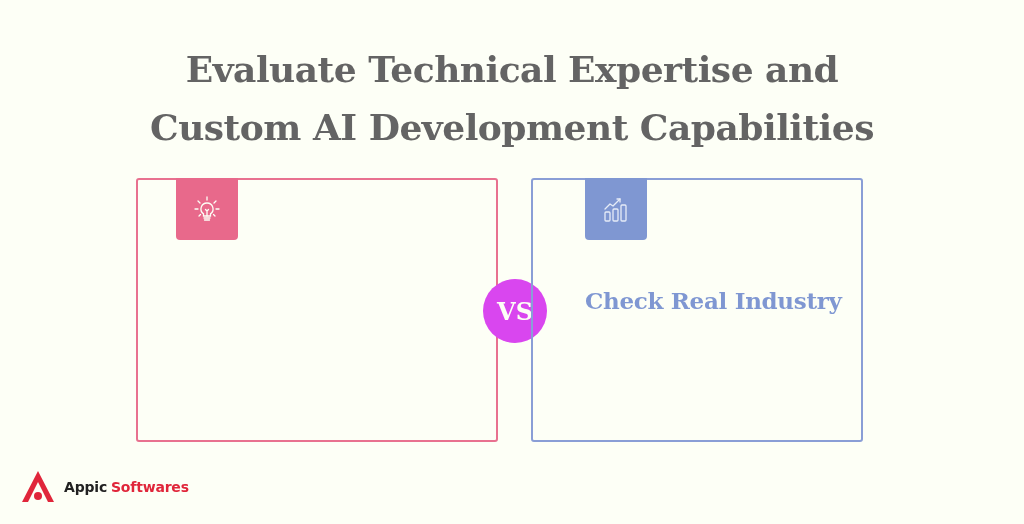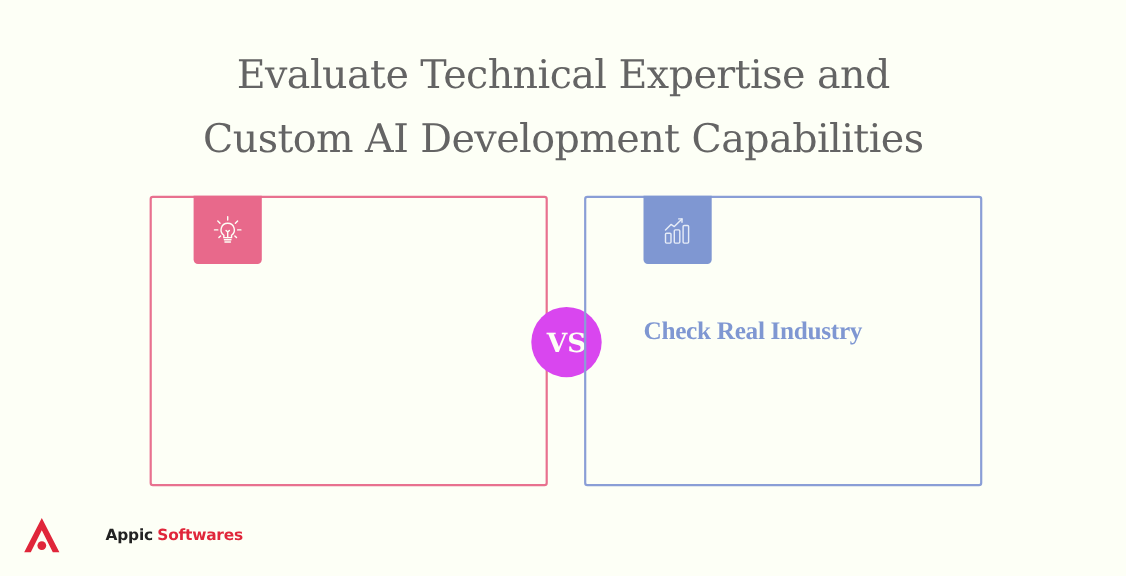"Evaluate Technical Expertise and" .title { font-weight: normal -> bold }
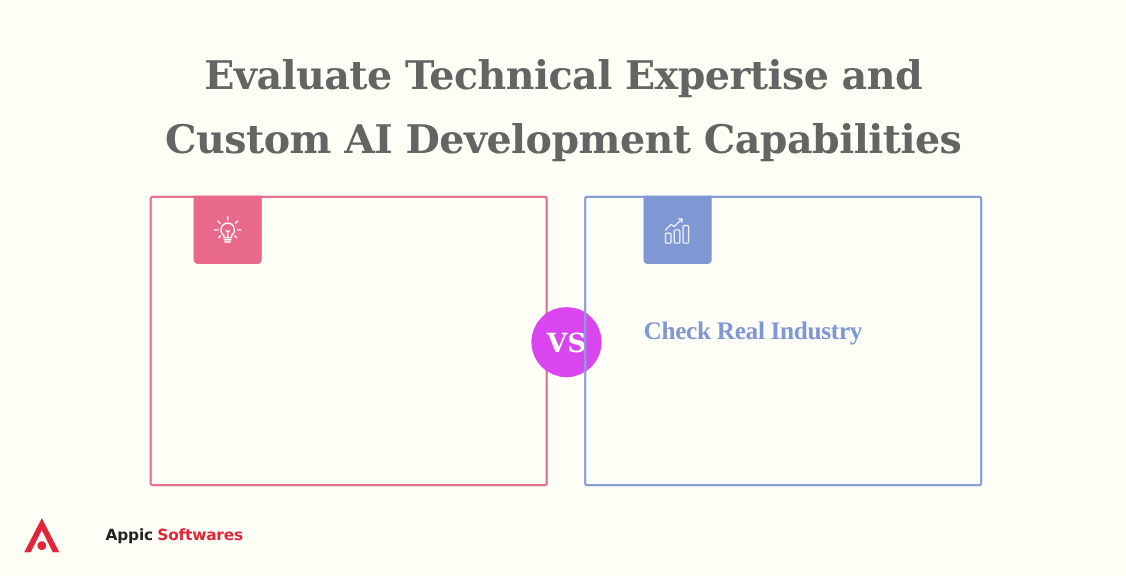"Check Real Industry" .card.right { font-family: Liberation Serif, serif -> none; width: 362px -> 332px }
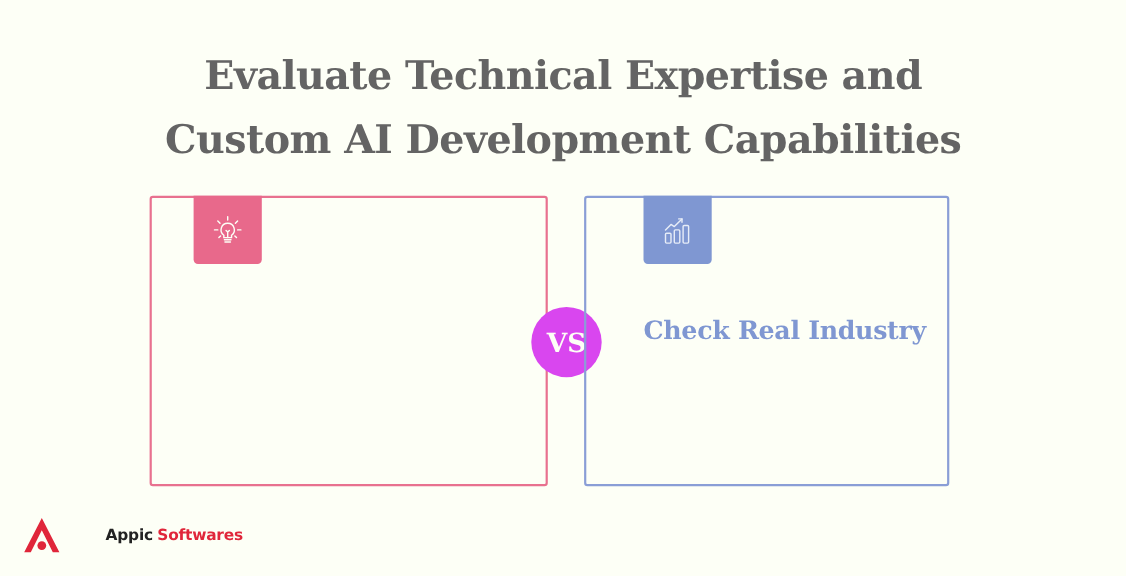"Appic" .logo-text .a { margin-left: 32px -> none }
